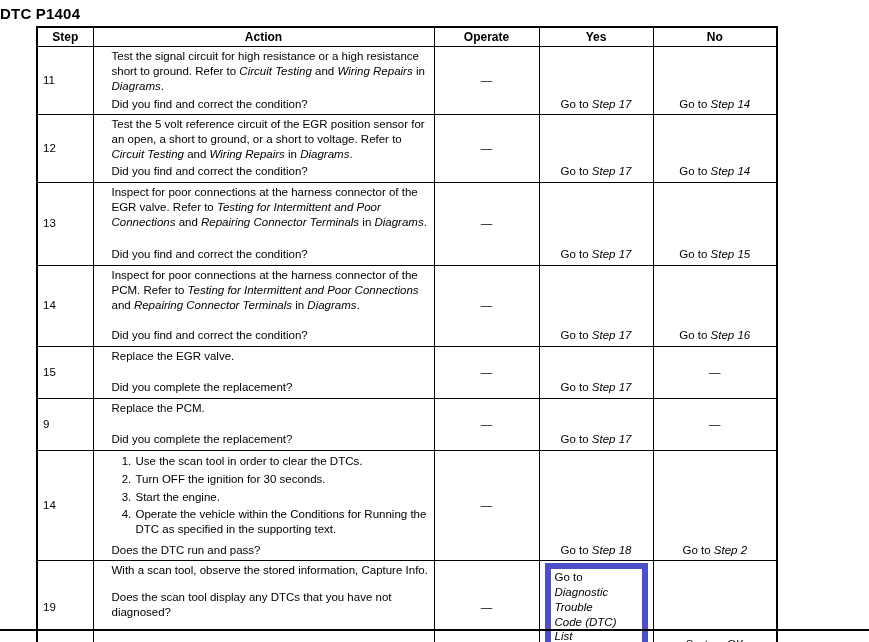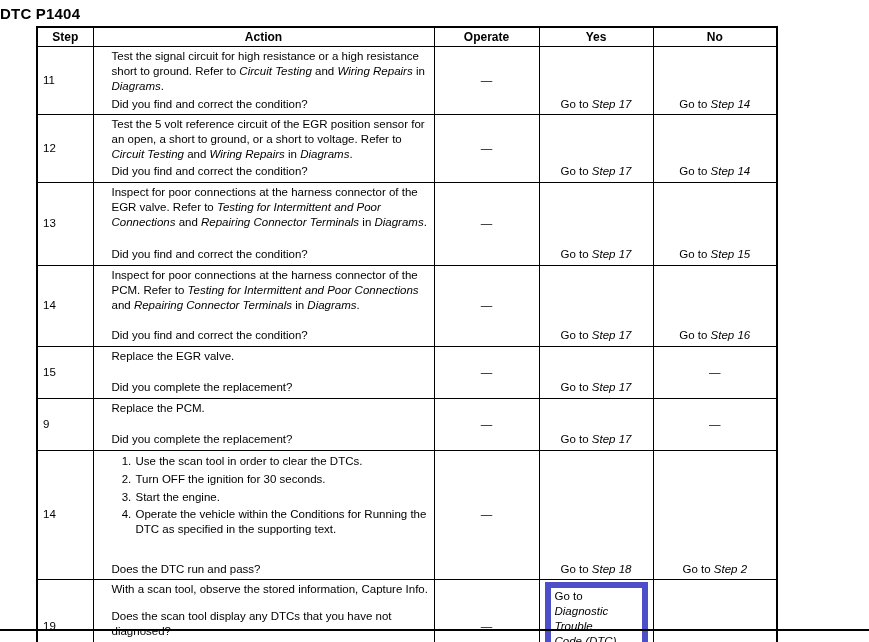"Use the scan tool in" .dtc tbody tr:nth-child(7) .action-flex { gap: 19px -> none }
